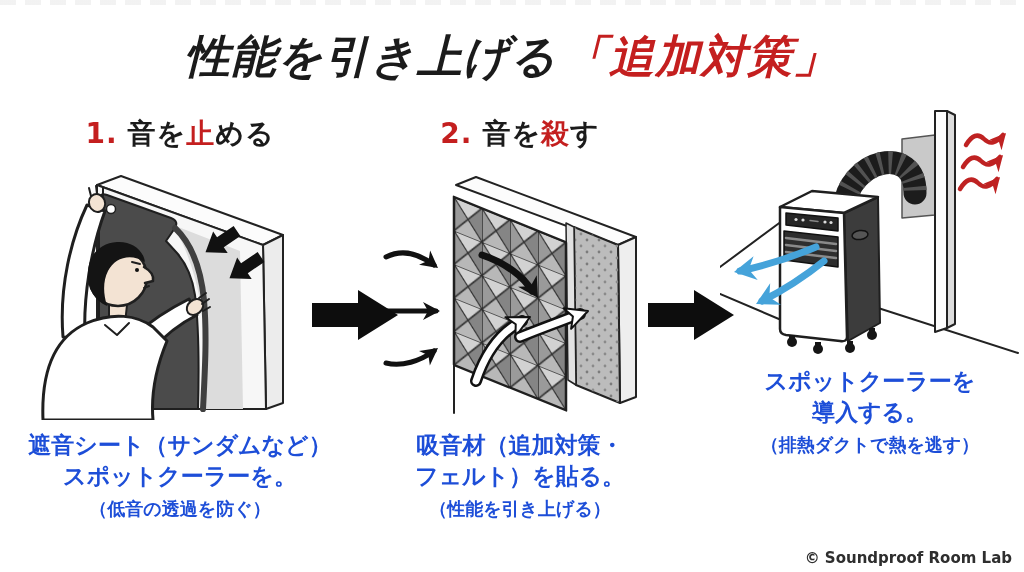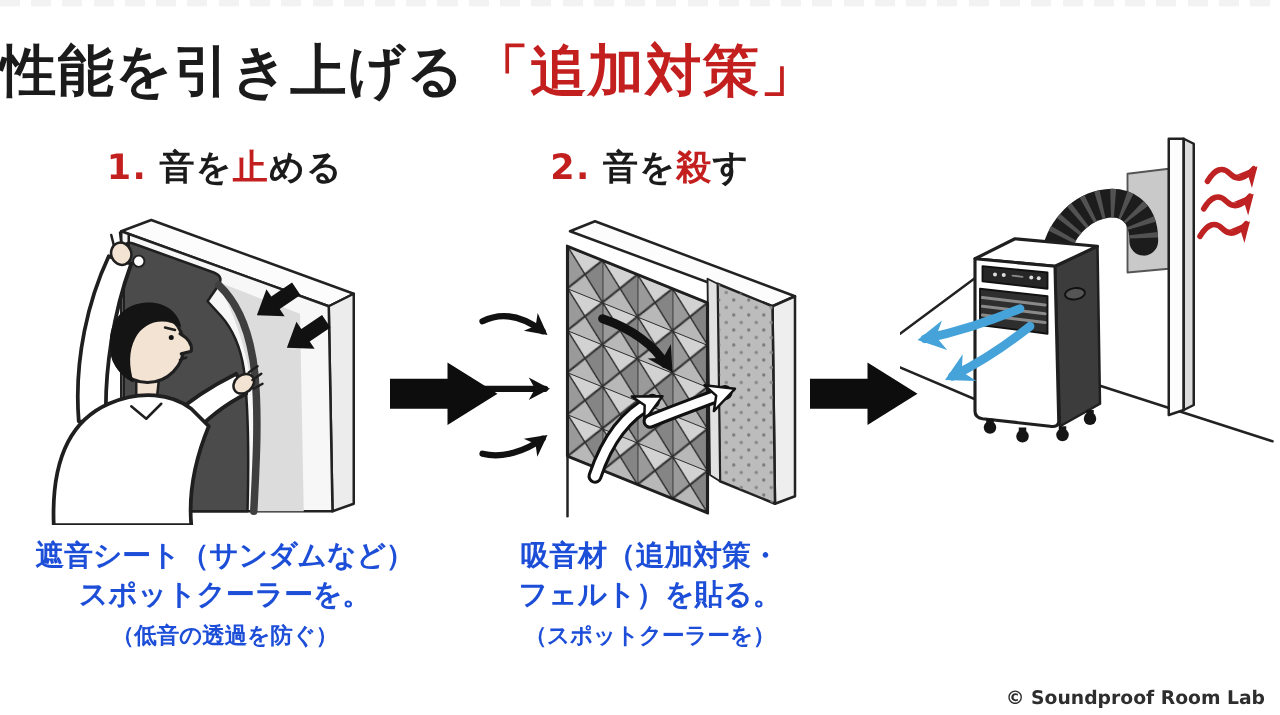"性能を引き上げる「追加対策」" .title { font-style: none -> italic; text-align: none -> center }
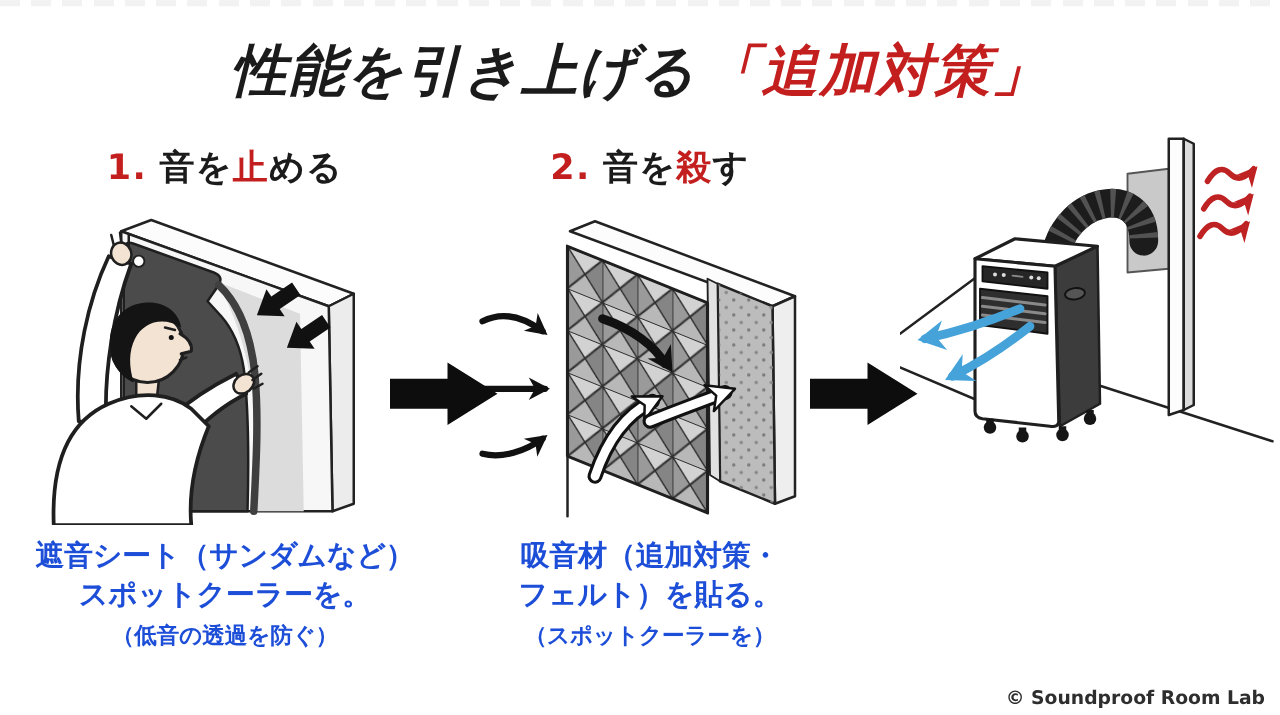"スポットクーラーを" p.caption { html: none -> <p><span>スポットクーラーを</span><br><span>導入する。</span><br><span>（排熱ダクトで熱を逃す）</span></p> }
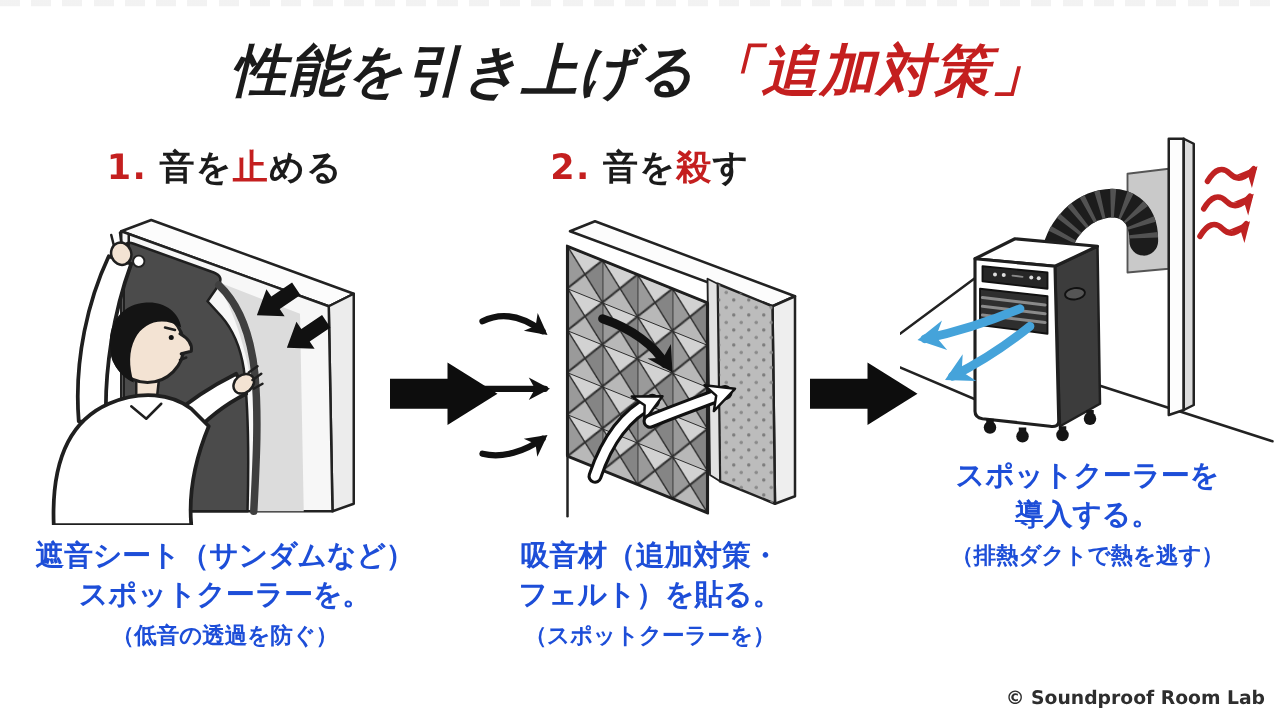"（スポットクーラーを）" span.note { text: スポットクーラーを -> 性能を引き上げる }
